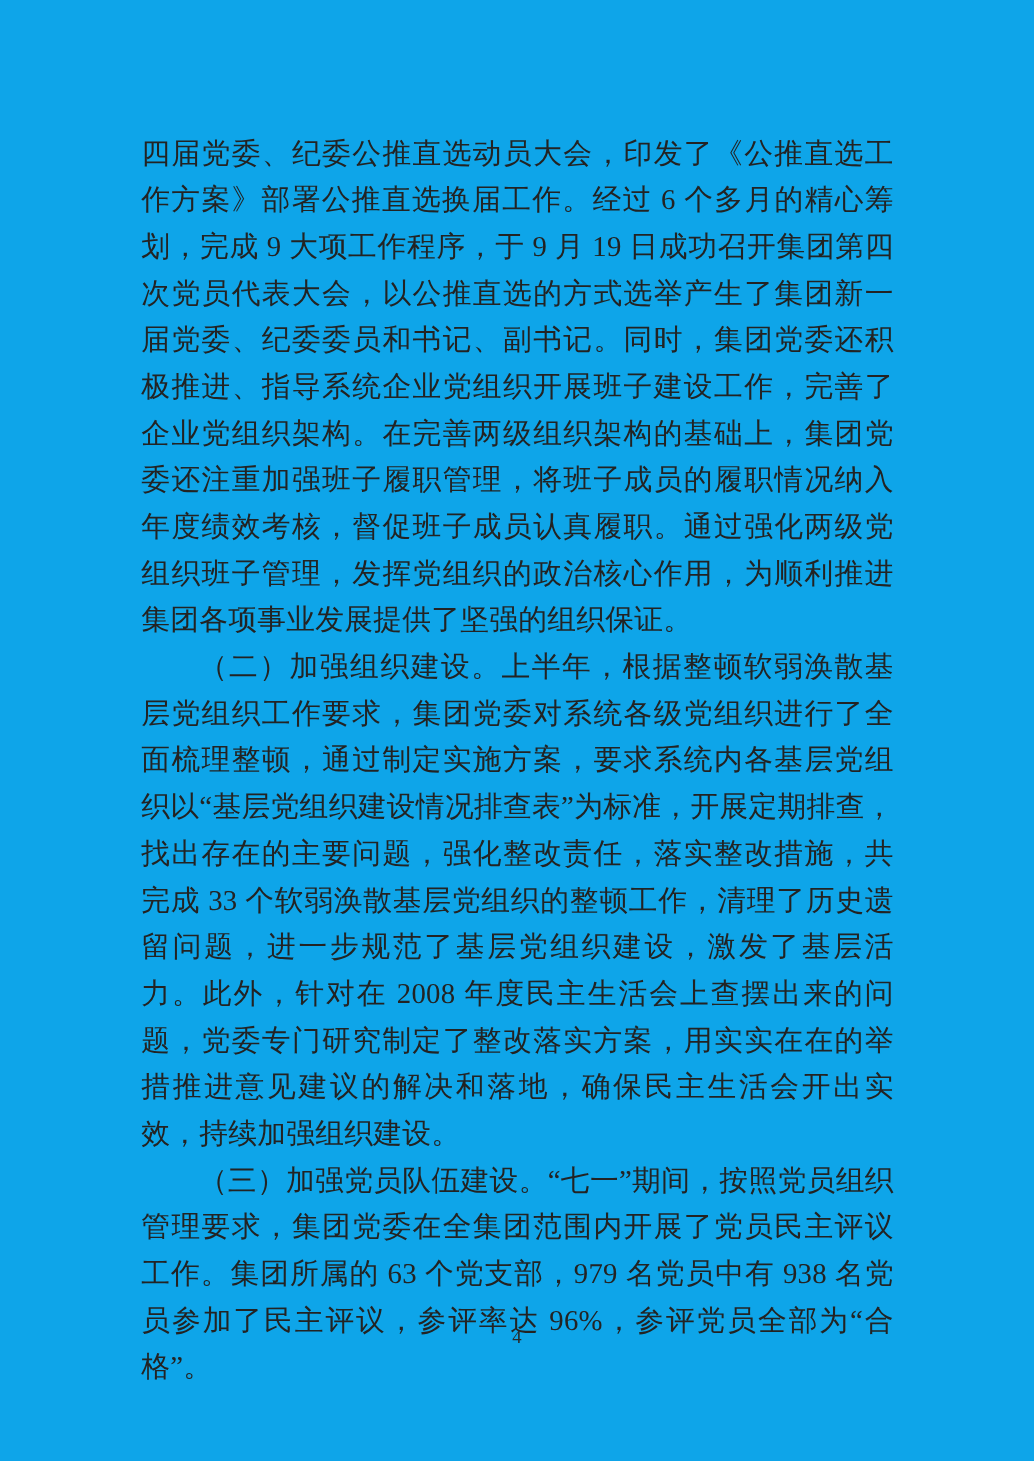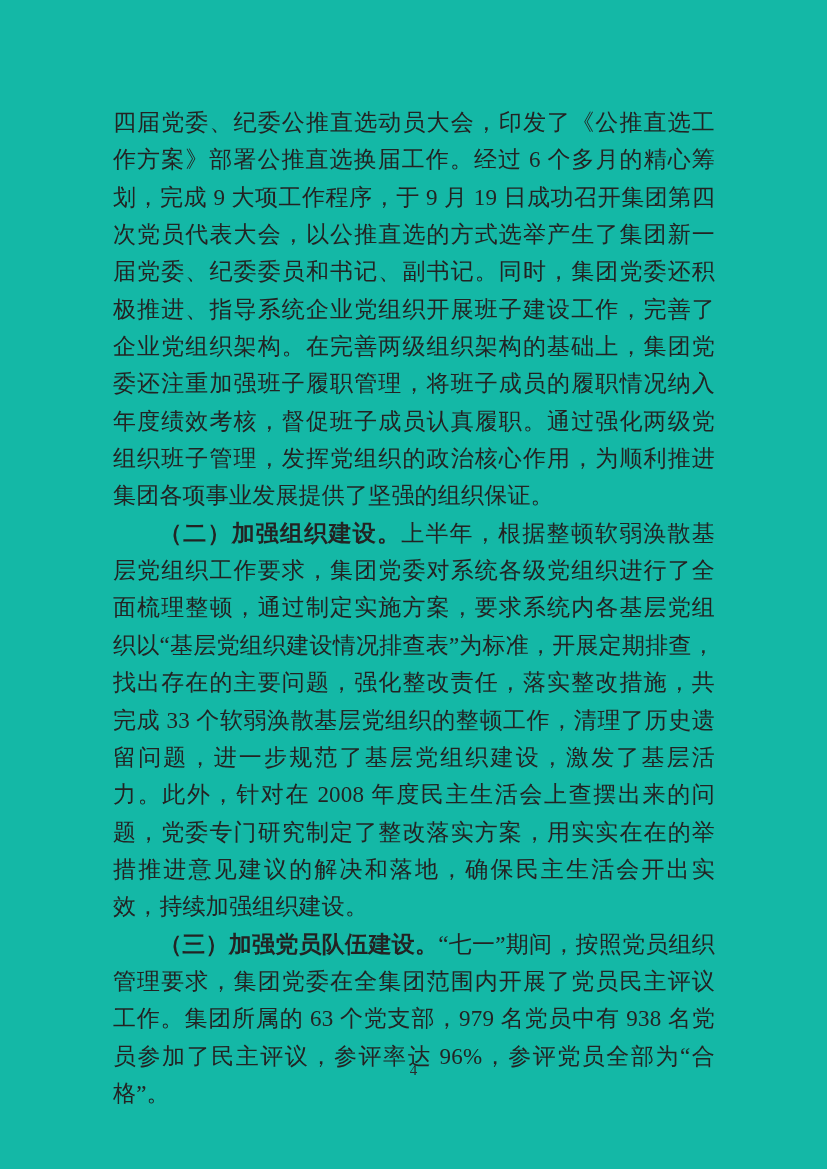"四届党委、纪委公推直选动员大会，印发了《公推直选工作方案》部署公推直选换届工作。" .page { background: #14b8a6 -> #0ea5e9 }
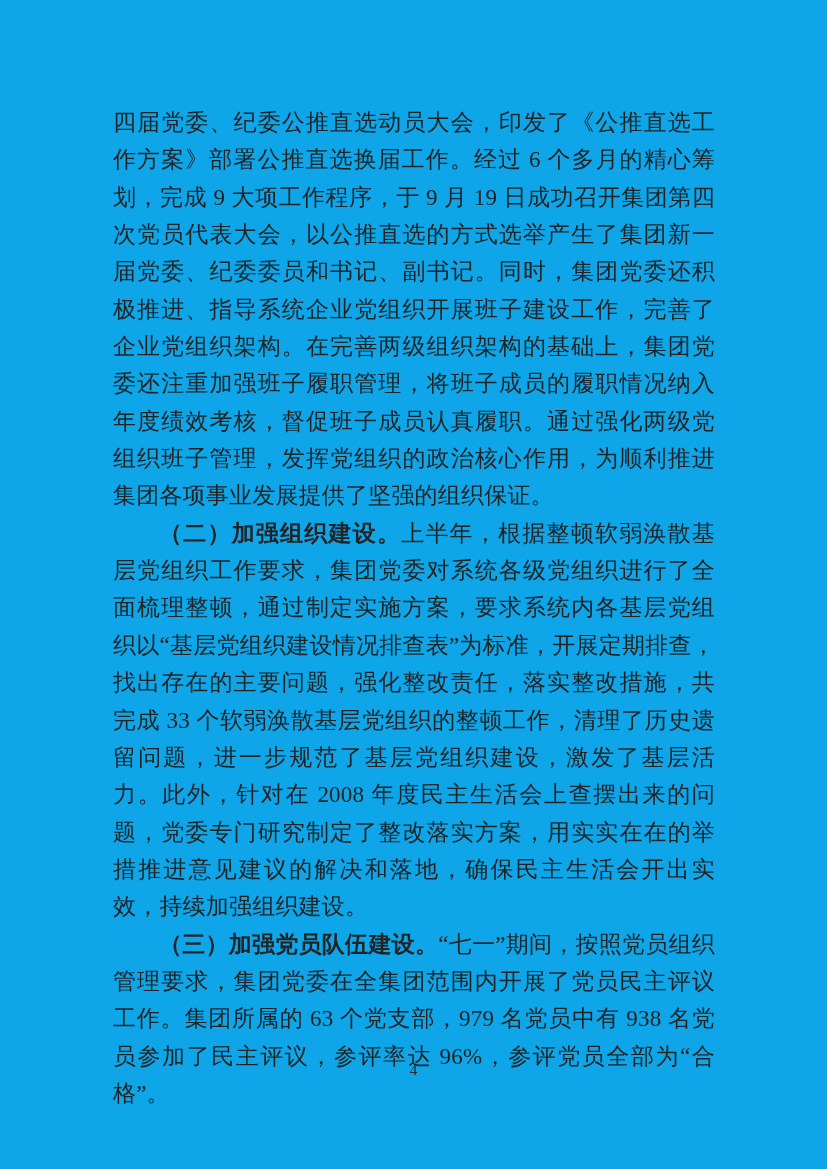"（二）加强组织建设。" .para-lead { font-weight: 700 -> 400 }
